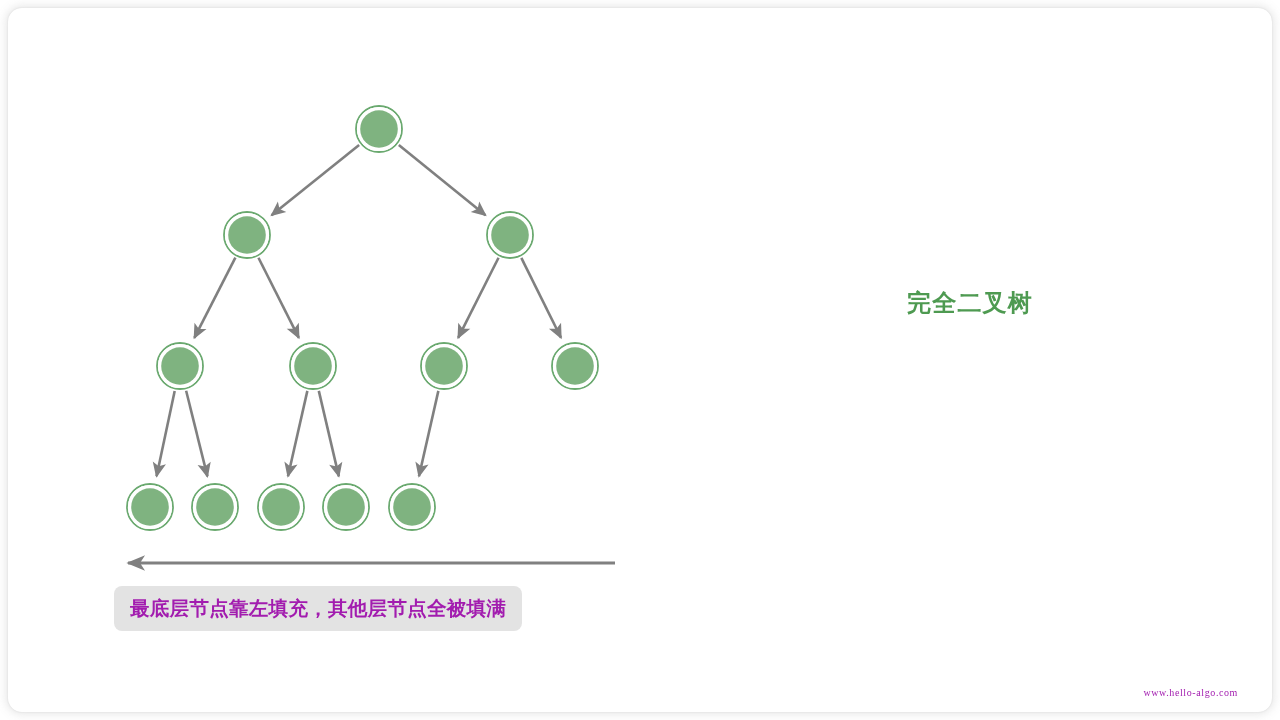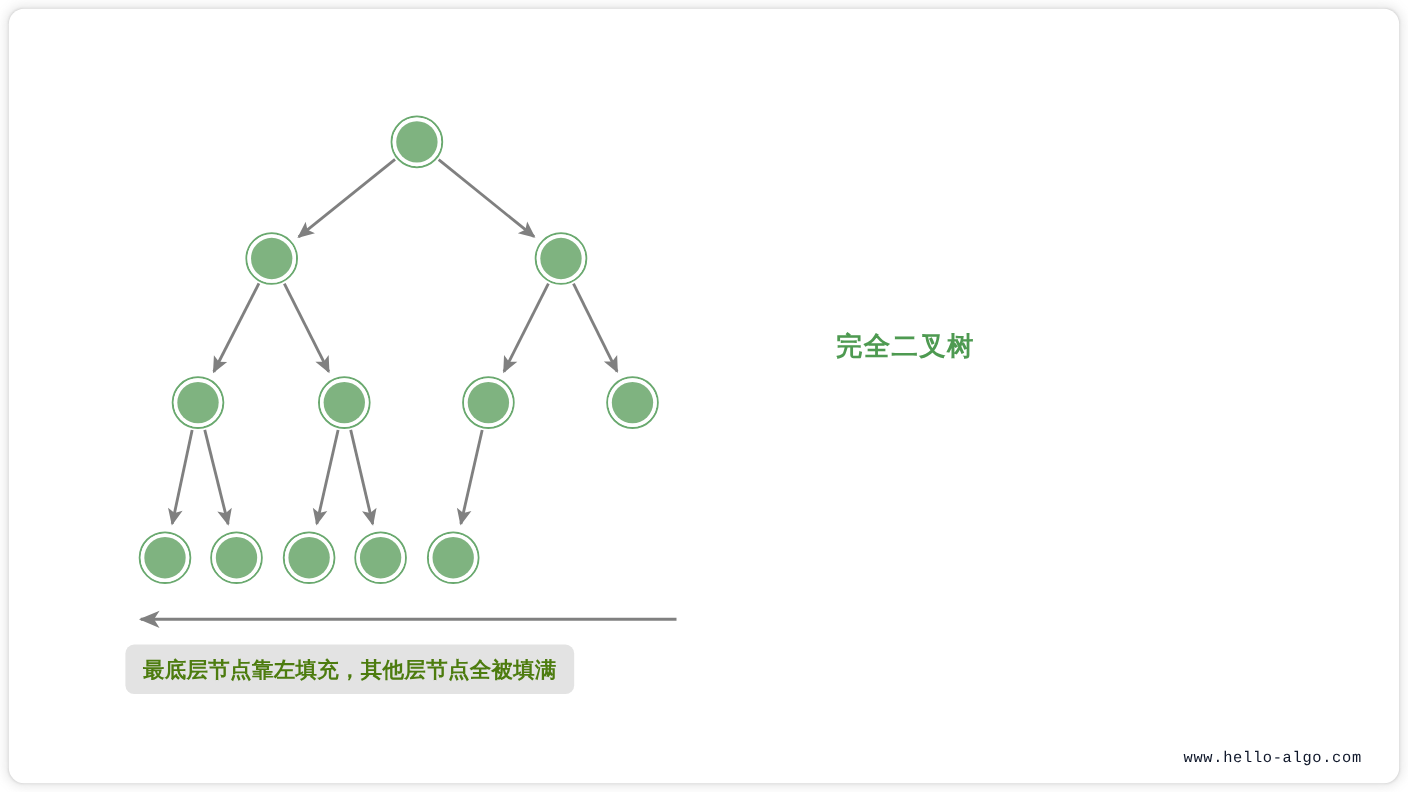"完全二叉树" #label-block { text-align: left -> center; top: 300px -> 288px }
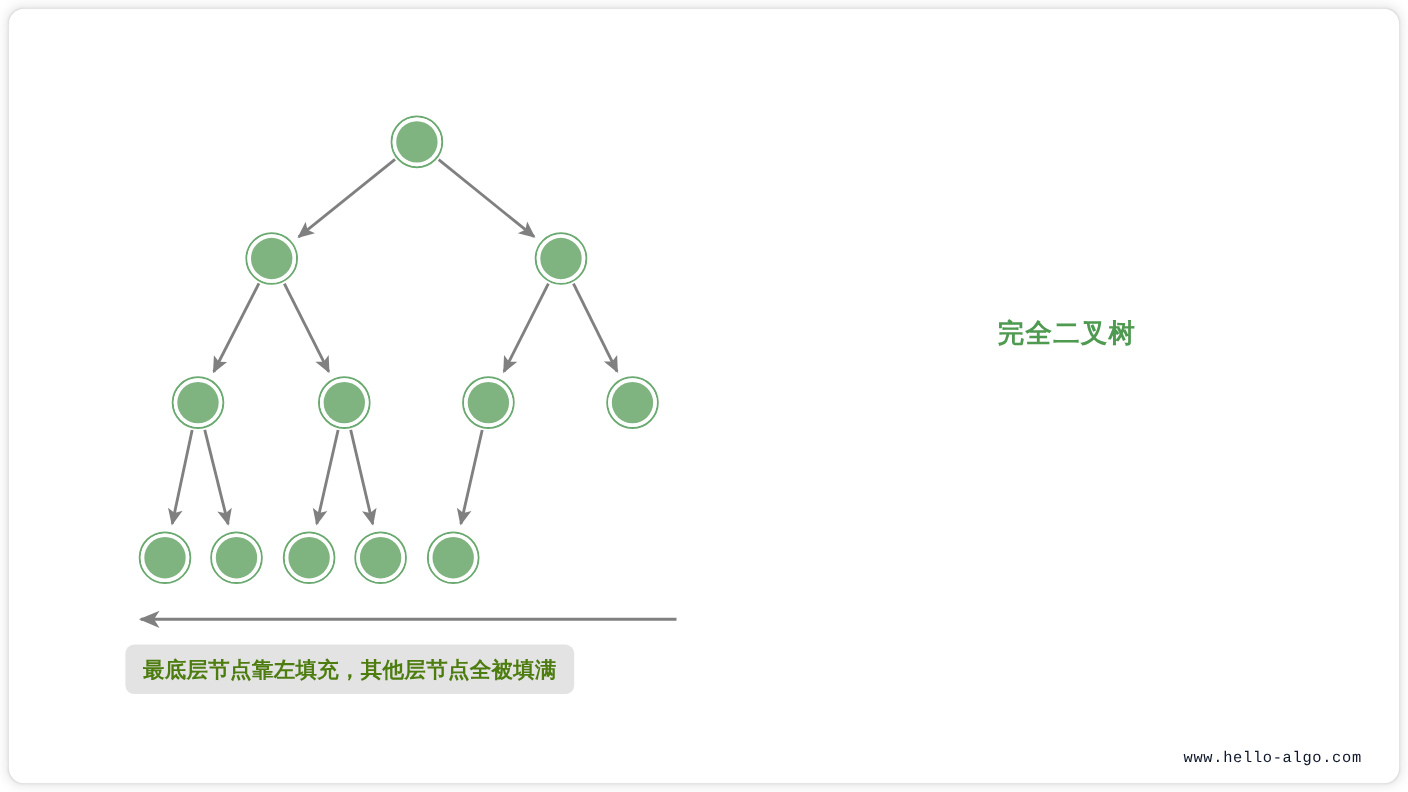"最底层节点靠左填充，其他层节点全被填满" #caption-pill { color: #4d7c0f -> #a21caf }
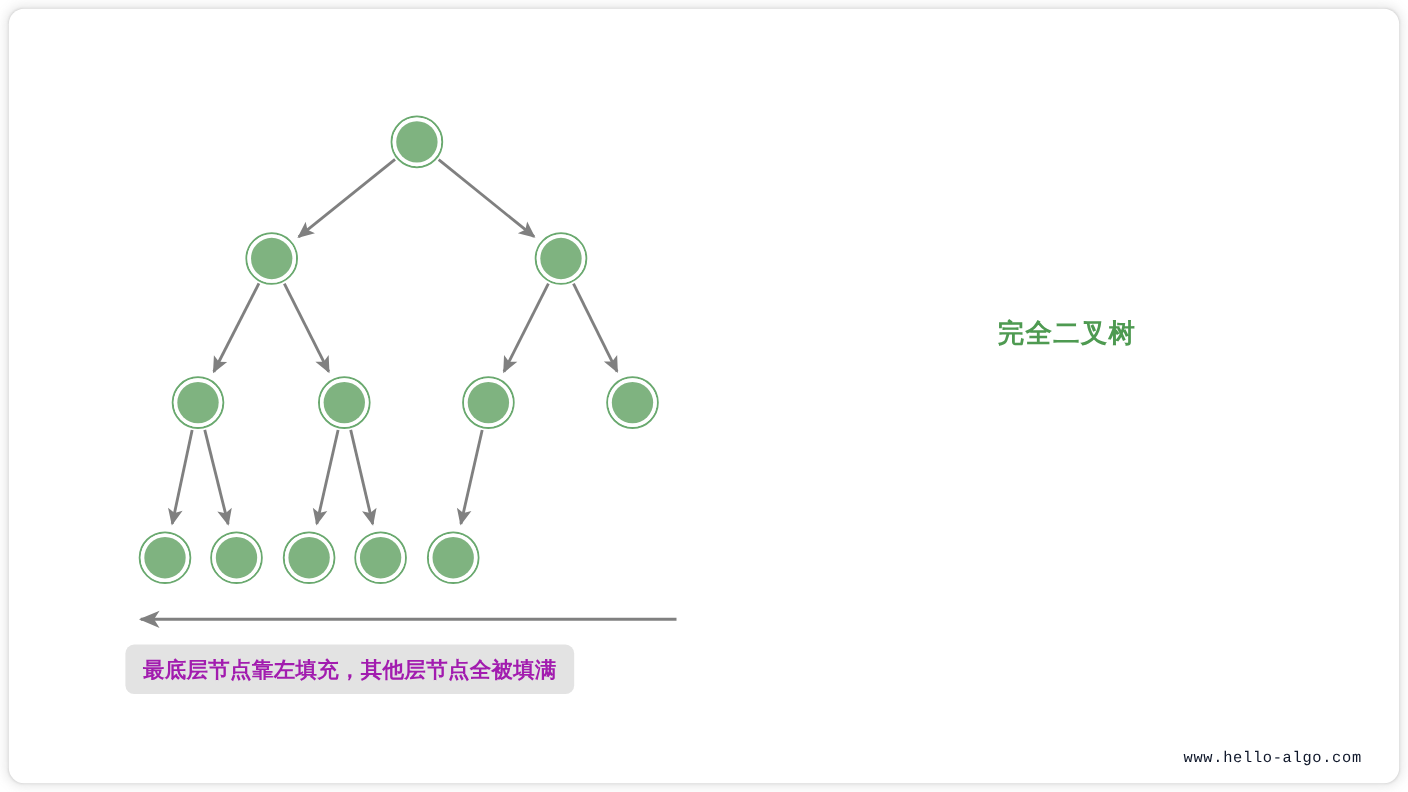"www.hello-algo.com" #watermark { color: #0f172a -> #a21caf; font-family: Liberation Mono, monospace -> Liberation Serif, serif; font-size: 14px -> 10px }
